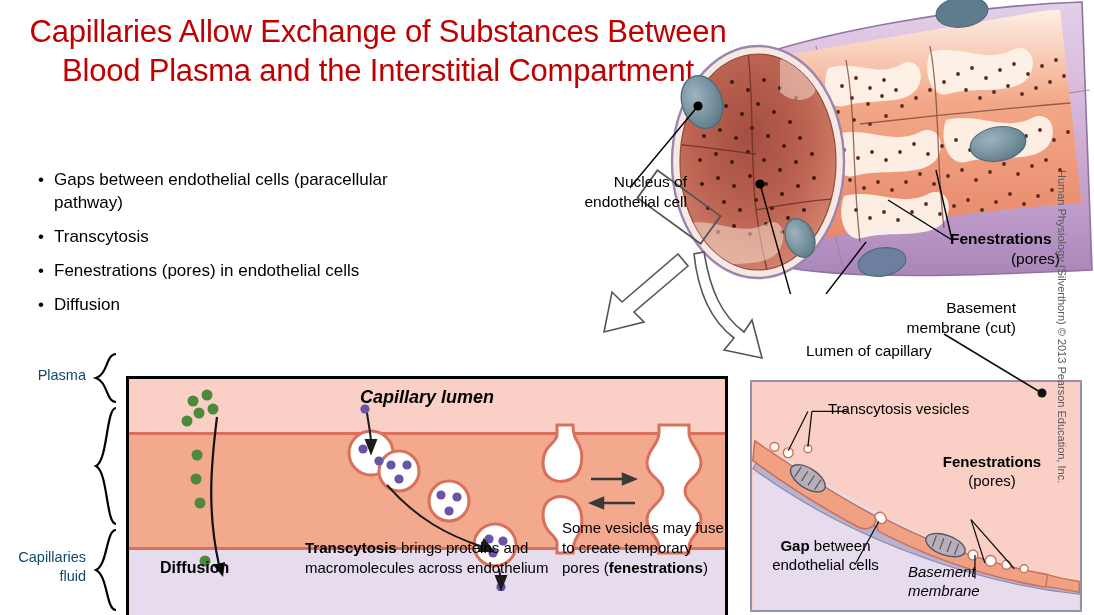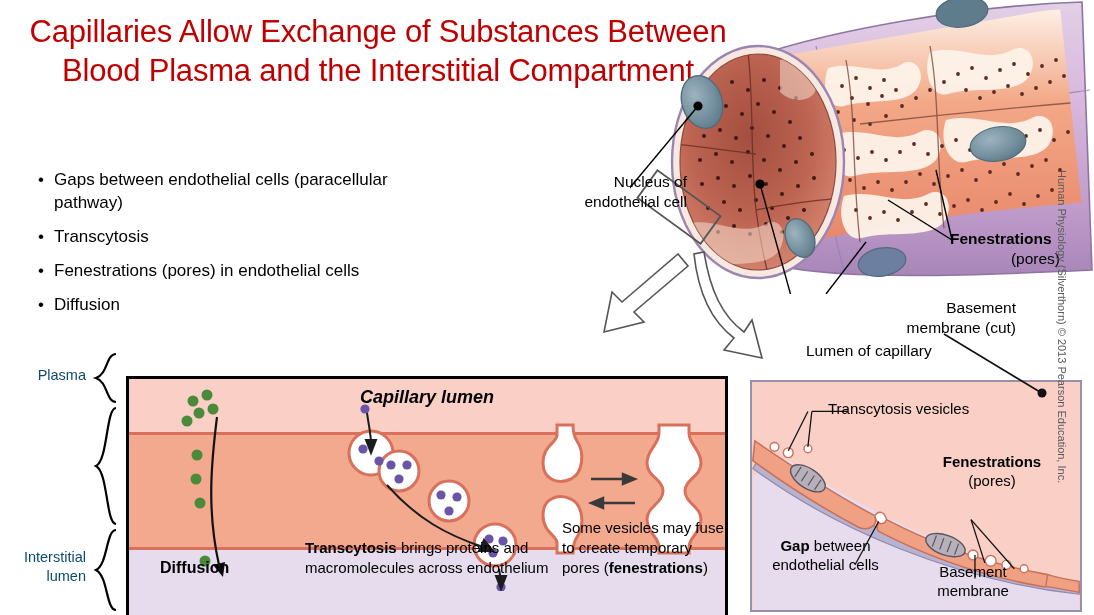"Interstitial lumen" div.axlabel { text: Interstitial lumen -> Capillaries fluid }
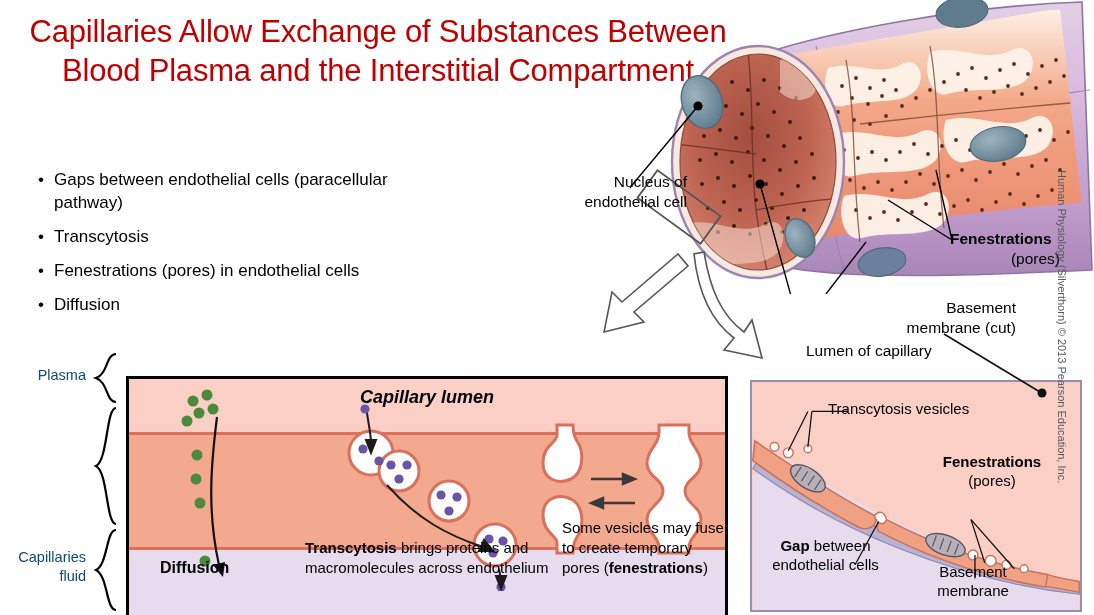"Basement membrane" #lbl-basement2 { font-style: none -> italic; text-align: center -> left }
